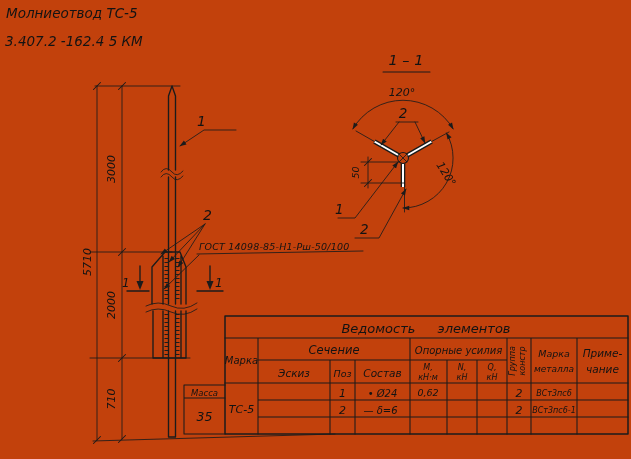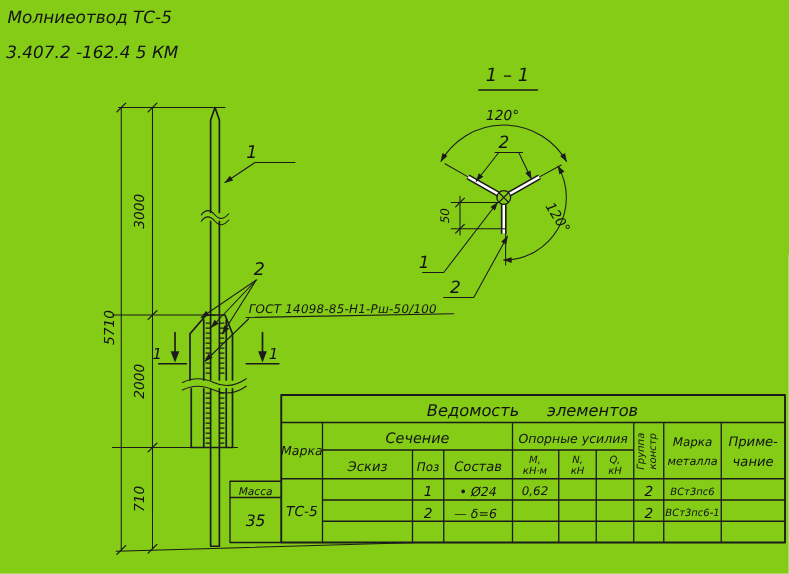"Молниеотвод ТС-5" #sheet { background: #84cc16 -> #c2410c }
